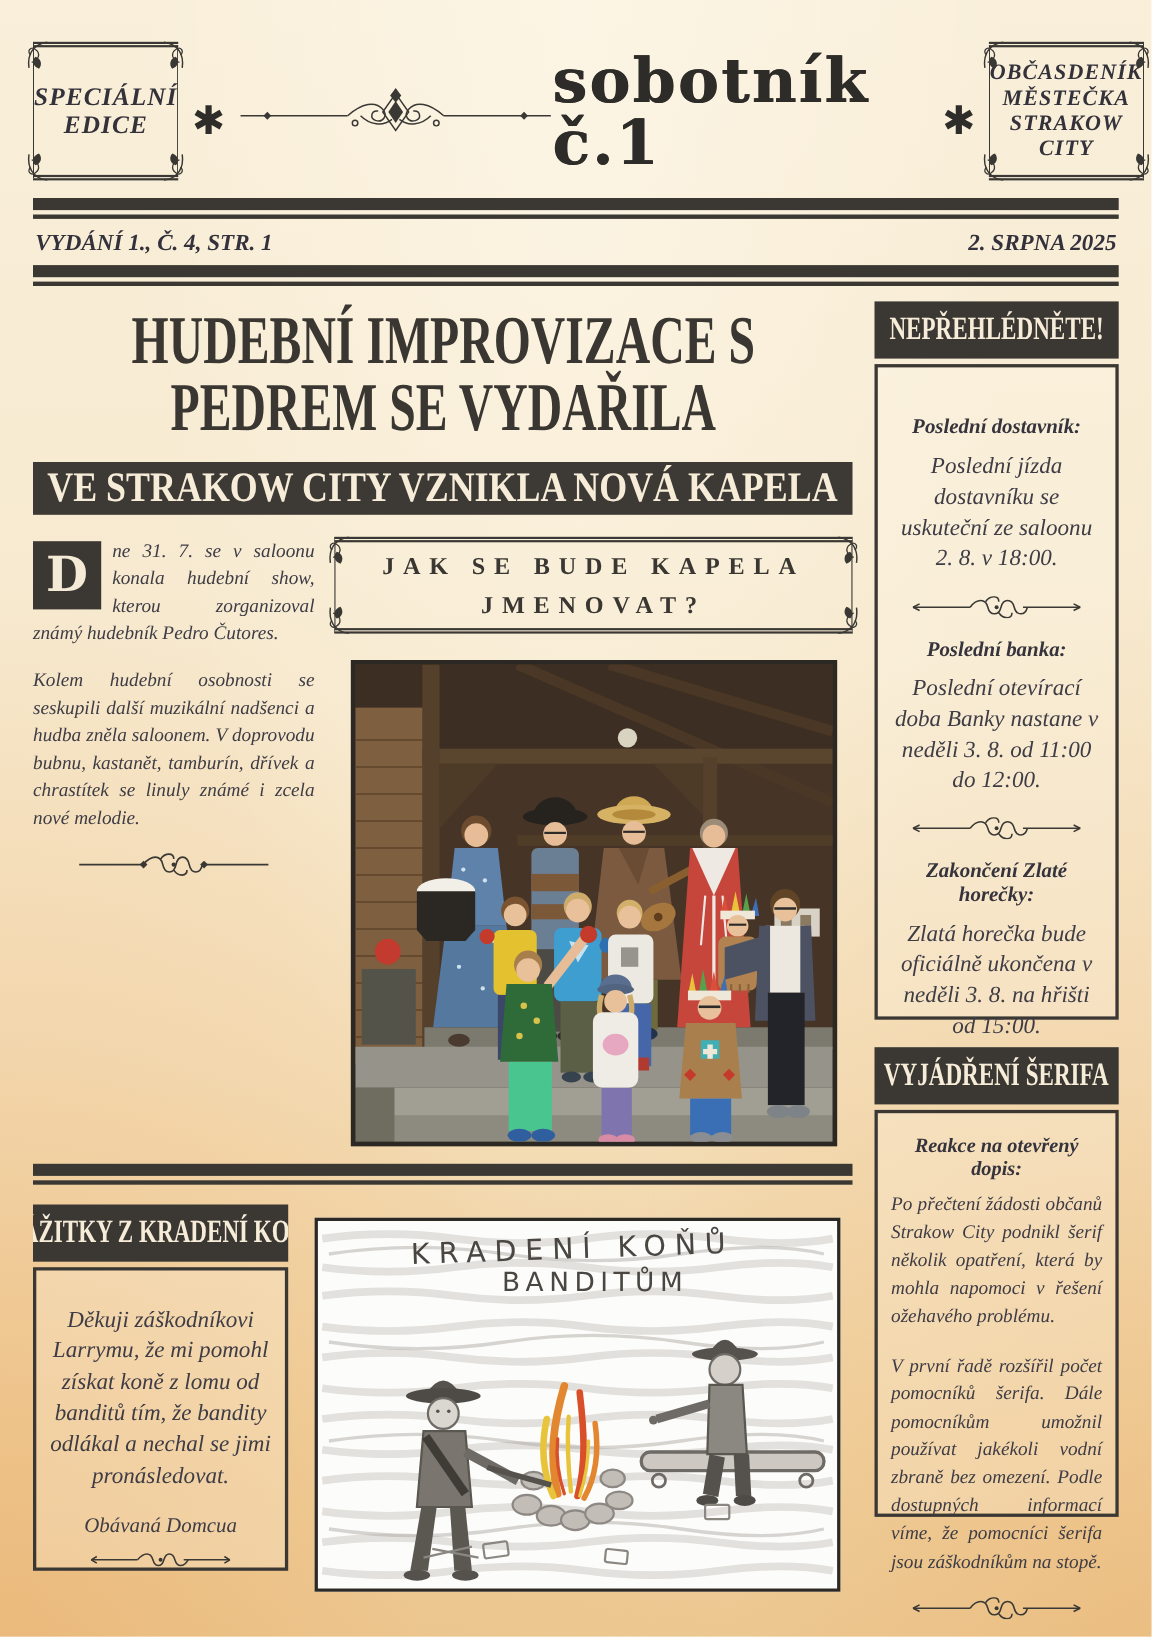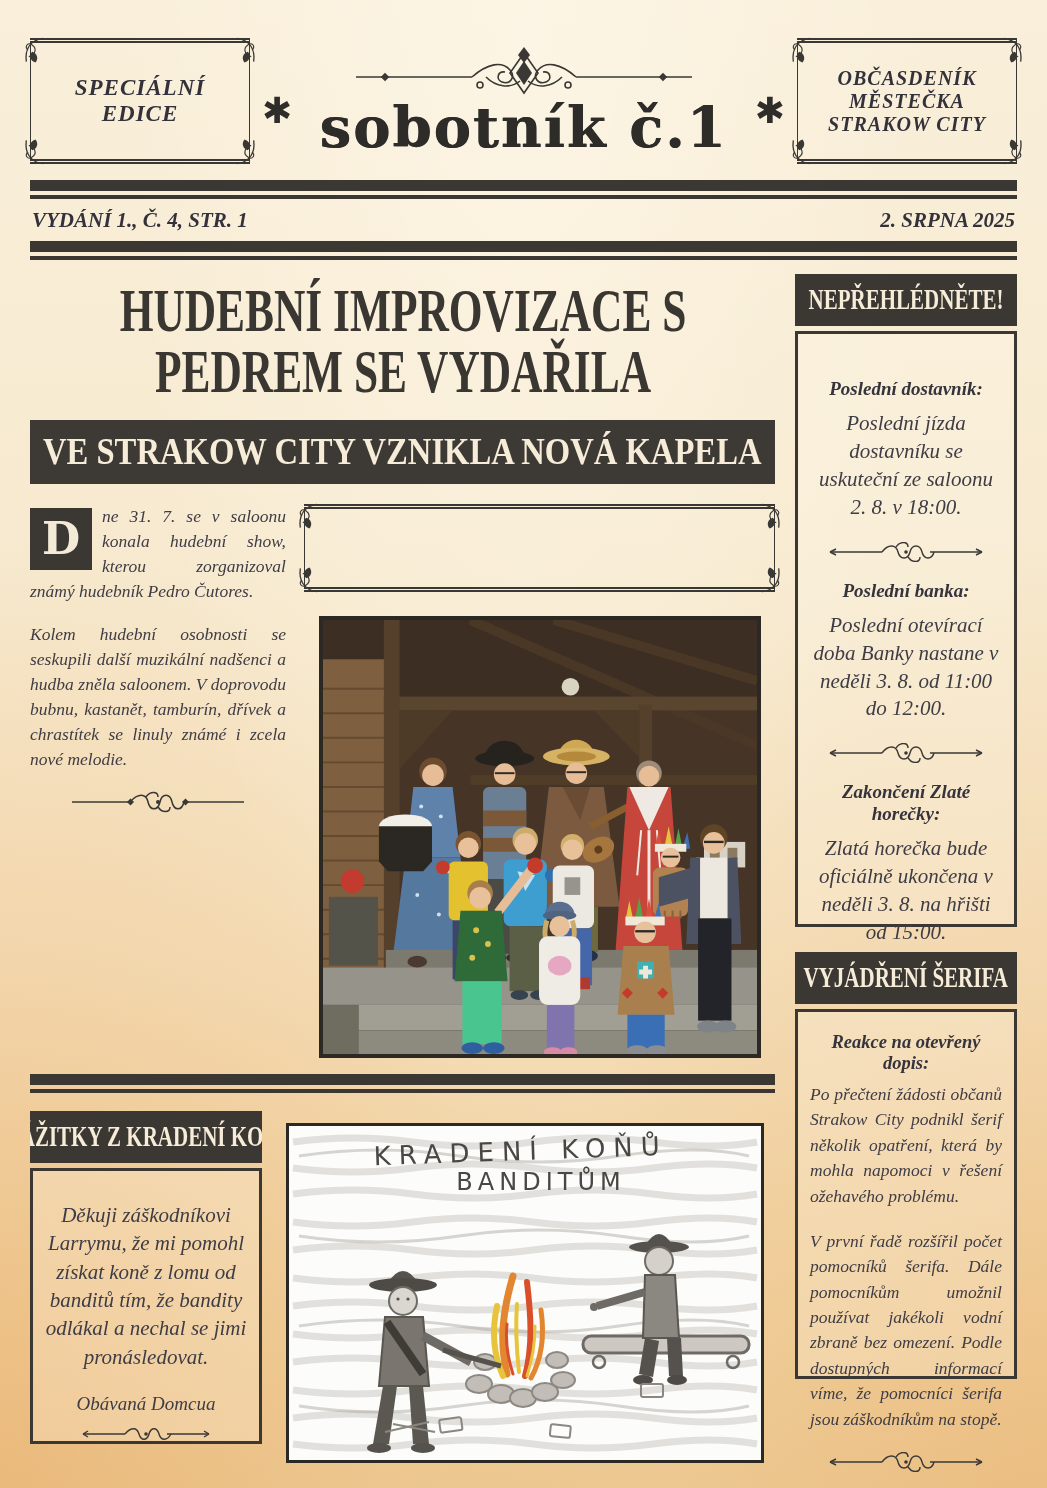"sobotník č.1" .title-wrap { flex-direction: column -> row }
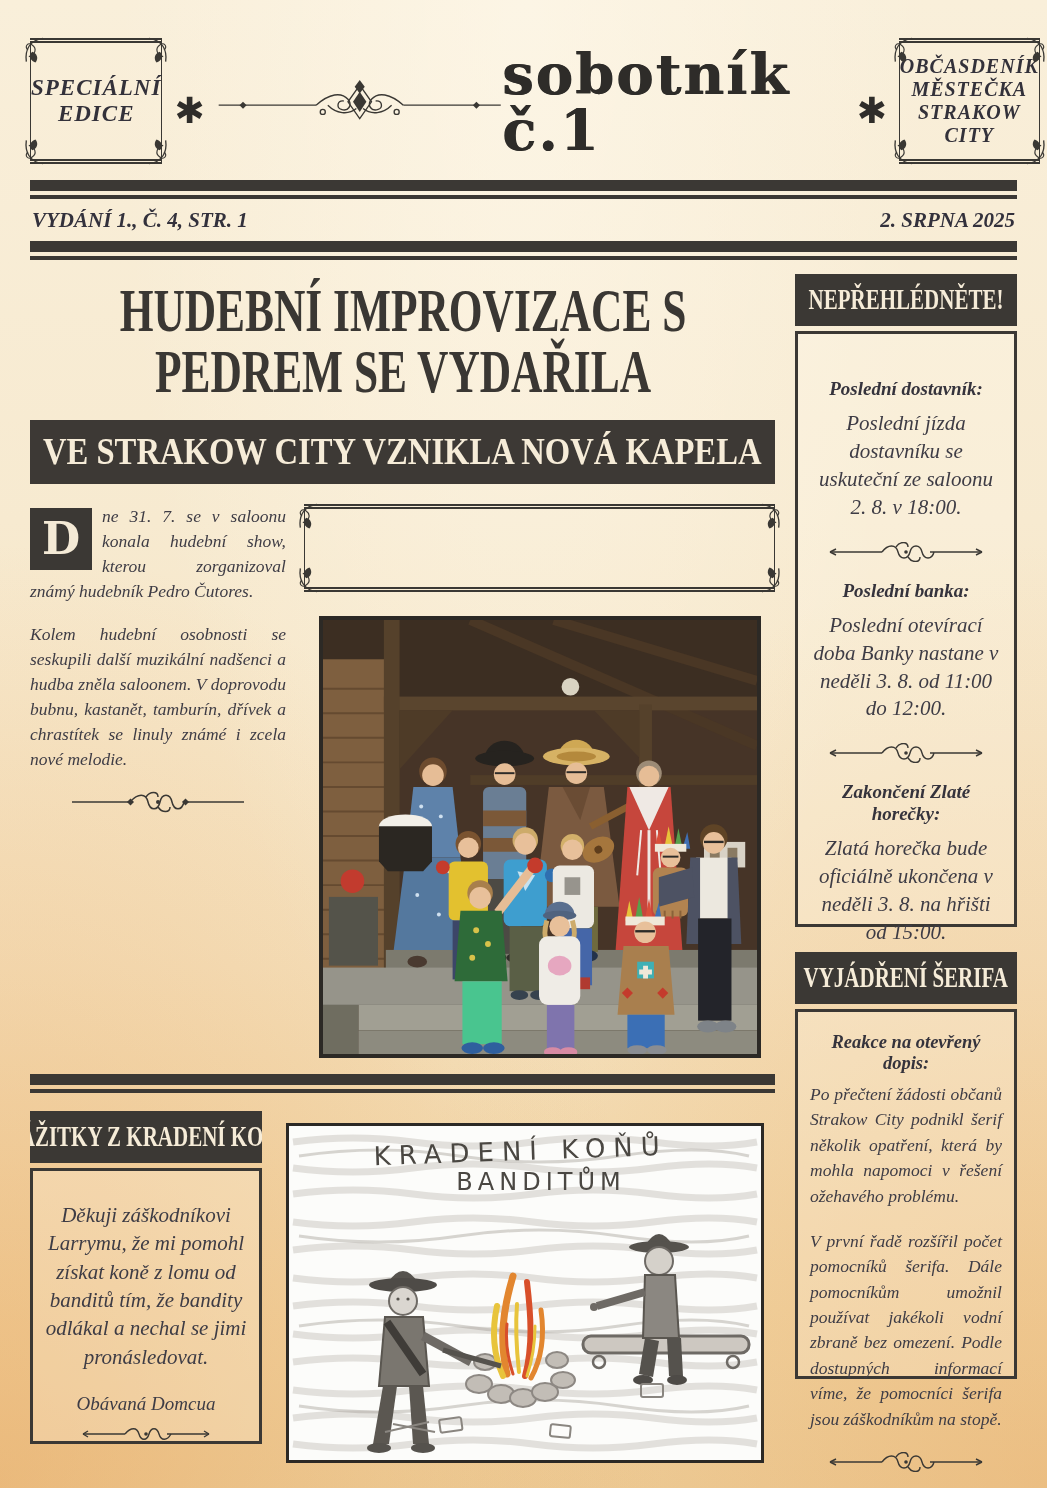"VE STRAKOW CITY VZNIKLA NOVÁ" .subhead-bar { height: 64px -> 48px }
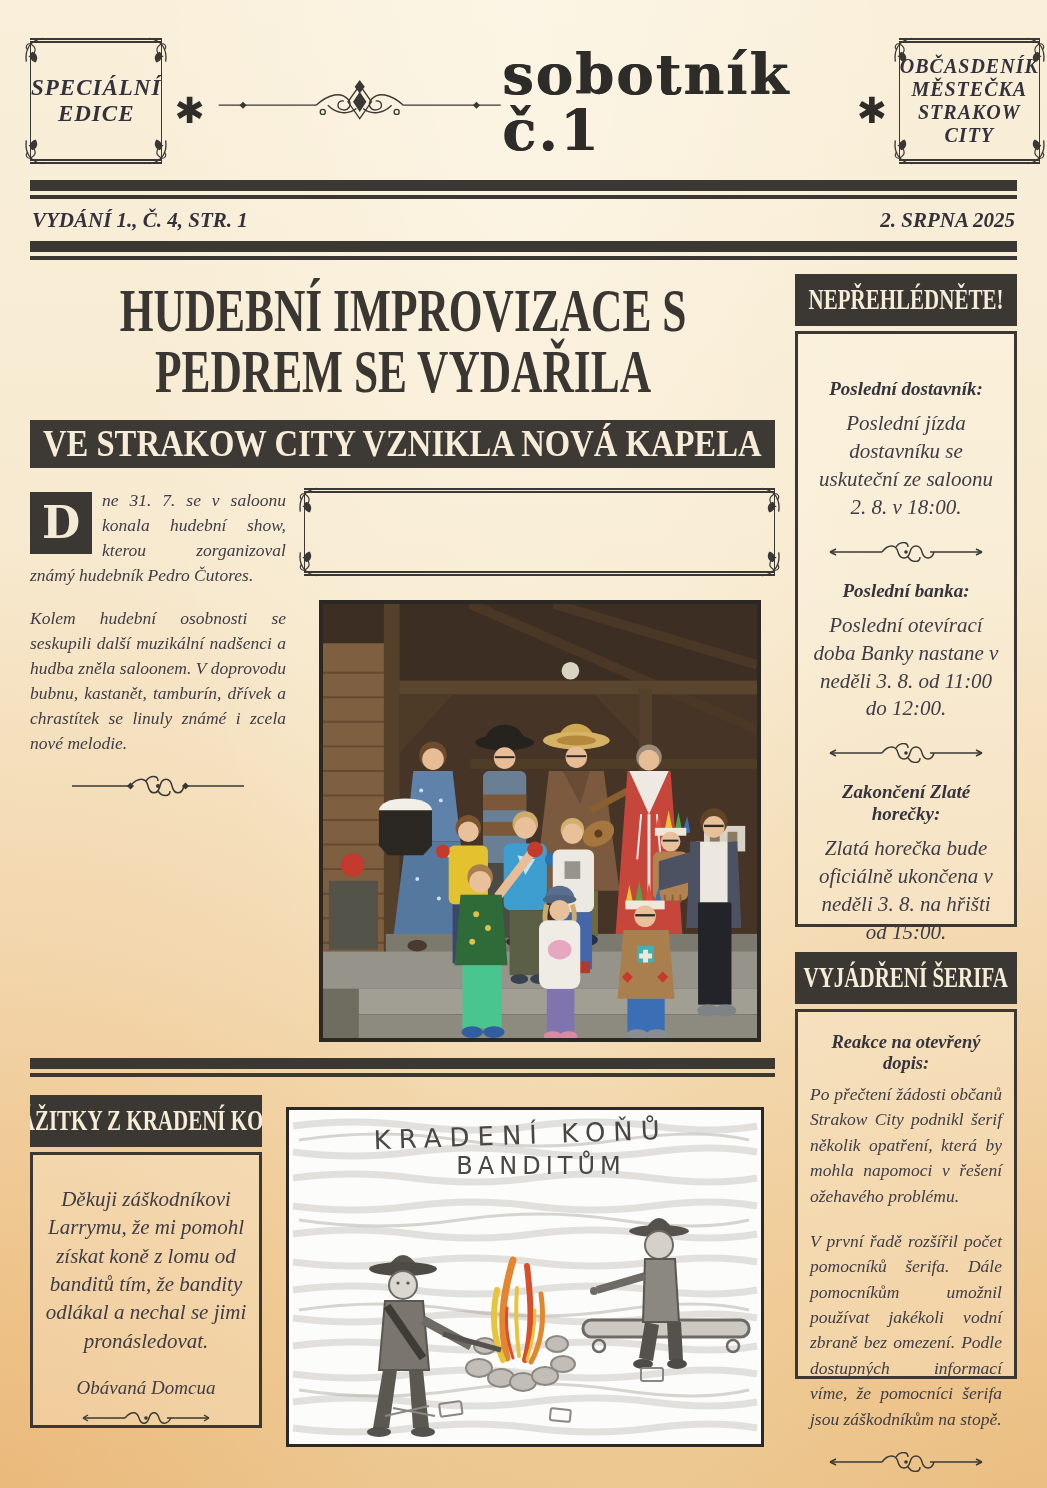"JAK SE BUDE KAPELA JMENOVAT?" span { html: none -> <span>JAK SE BUDE KAPELA JMENOVAT?</span> }
